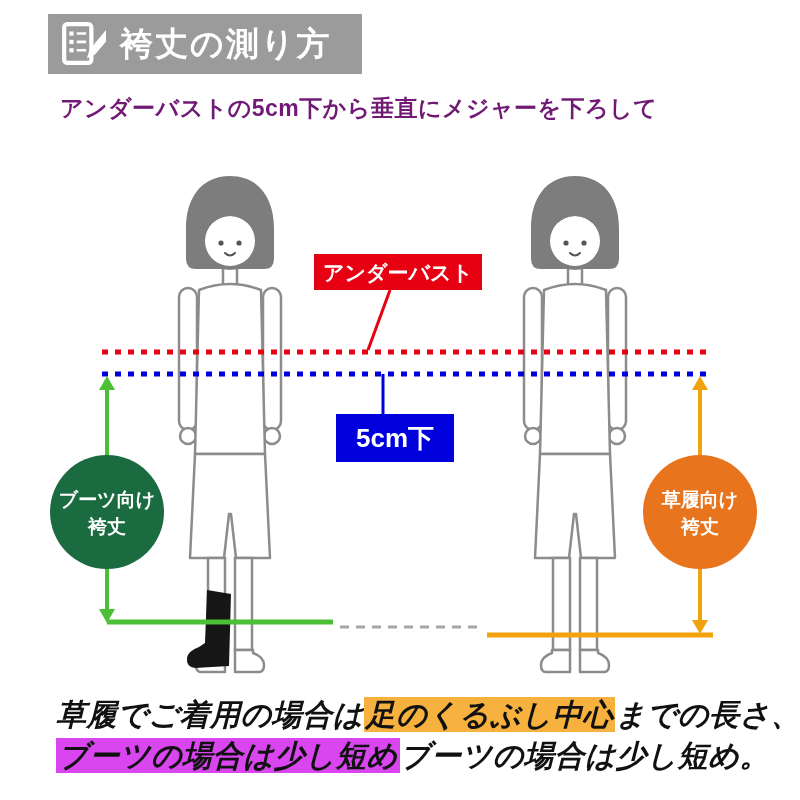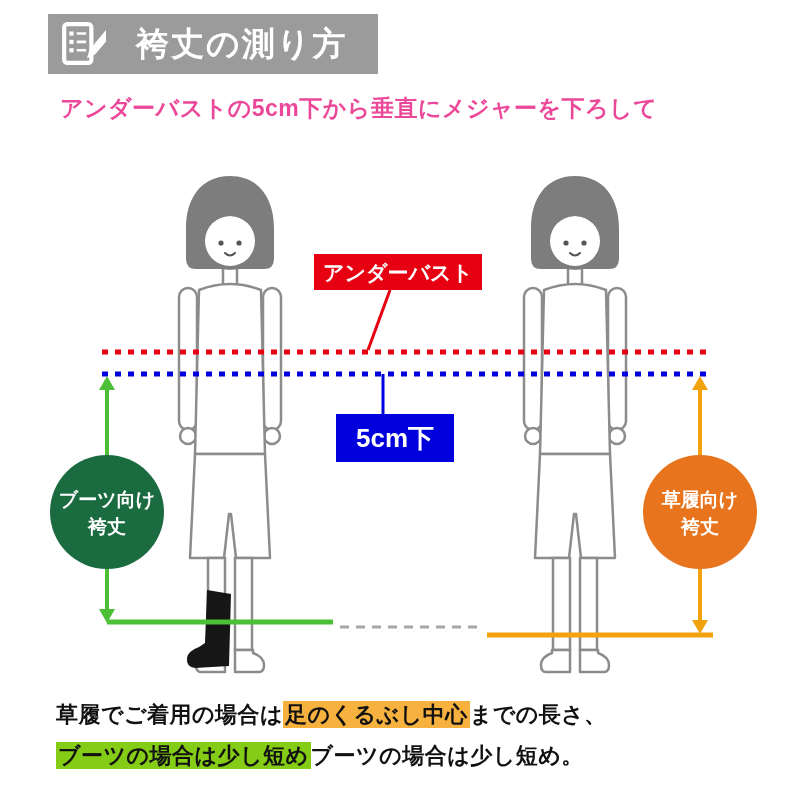"袴丈の測り方" .header { gap: 30px -> 14px }
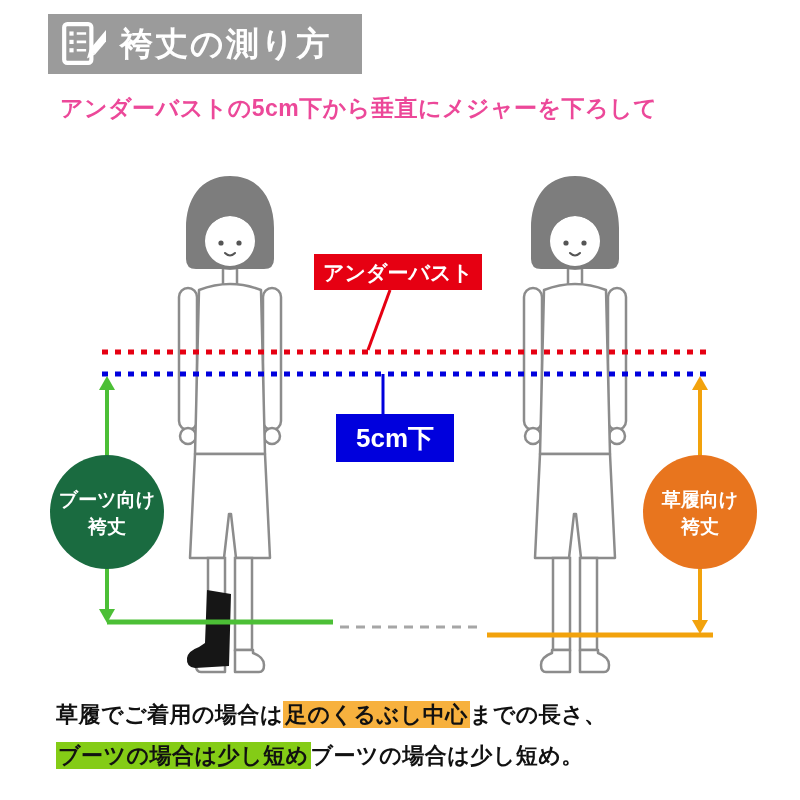"アンダーバストの5cm下から垂直にメジャーを下ろして" .desc { color: #ec4899 -> #701a75 }
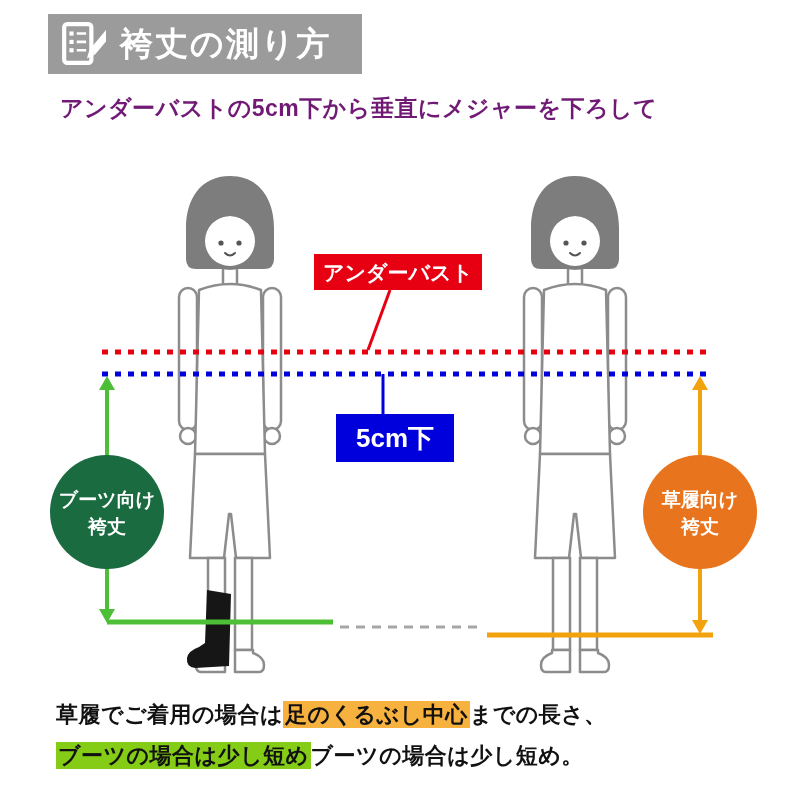"草履でご着用の場合は足のくるぶし中心までの長さ、" .footer { font-size: 22px -> 30px; font-style: none -> italic }
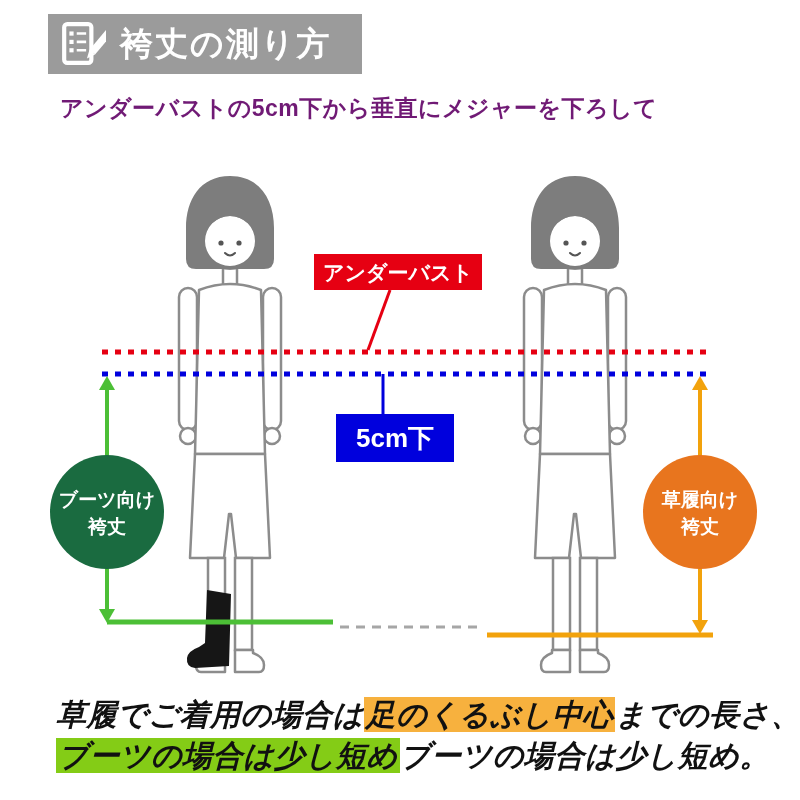"ブーツの場合は少し短め" .hl-green { background: #84cc16 -> #d946ef }
